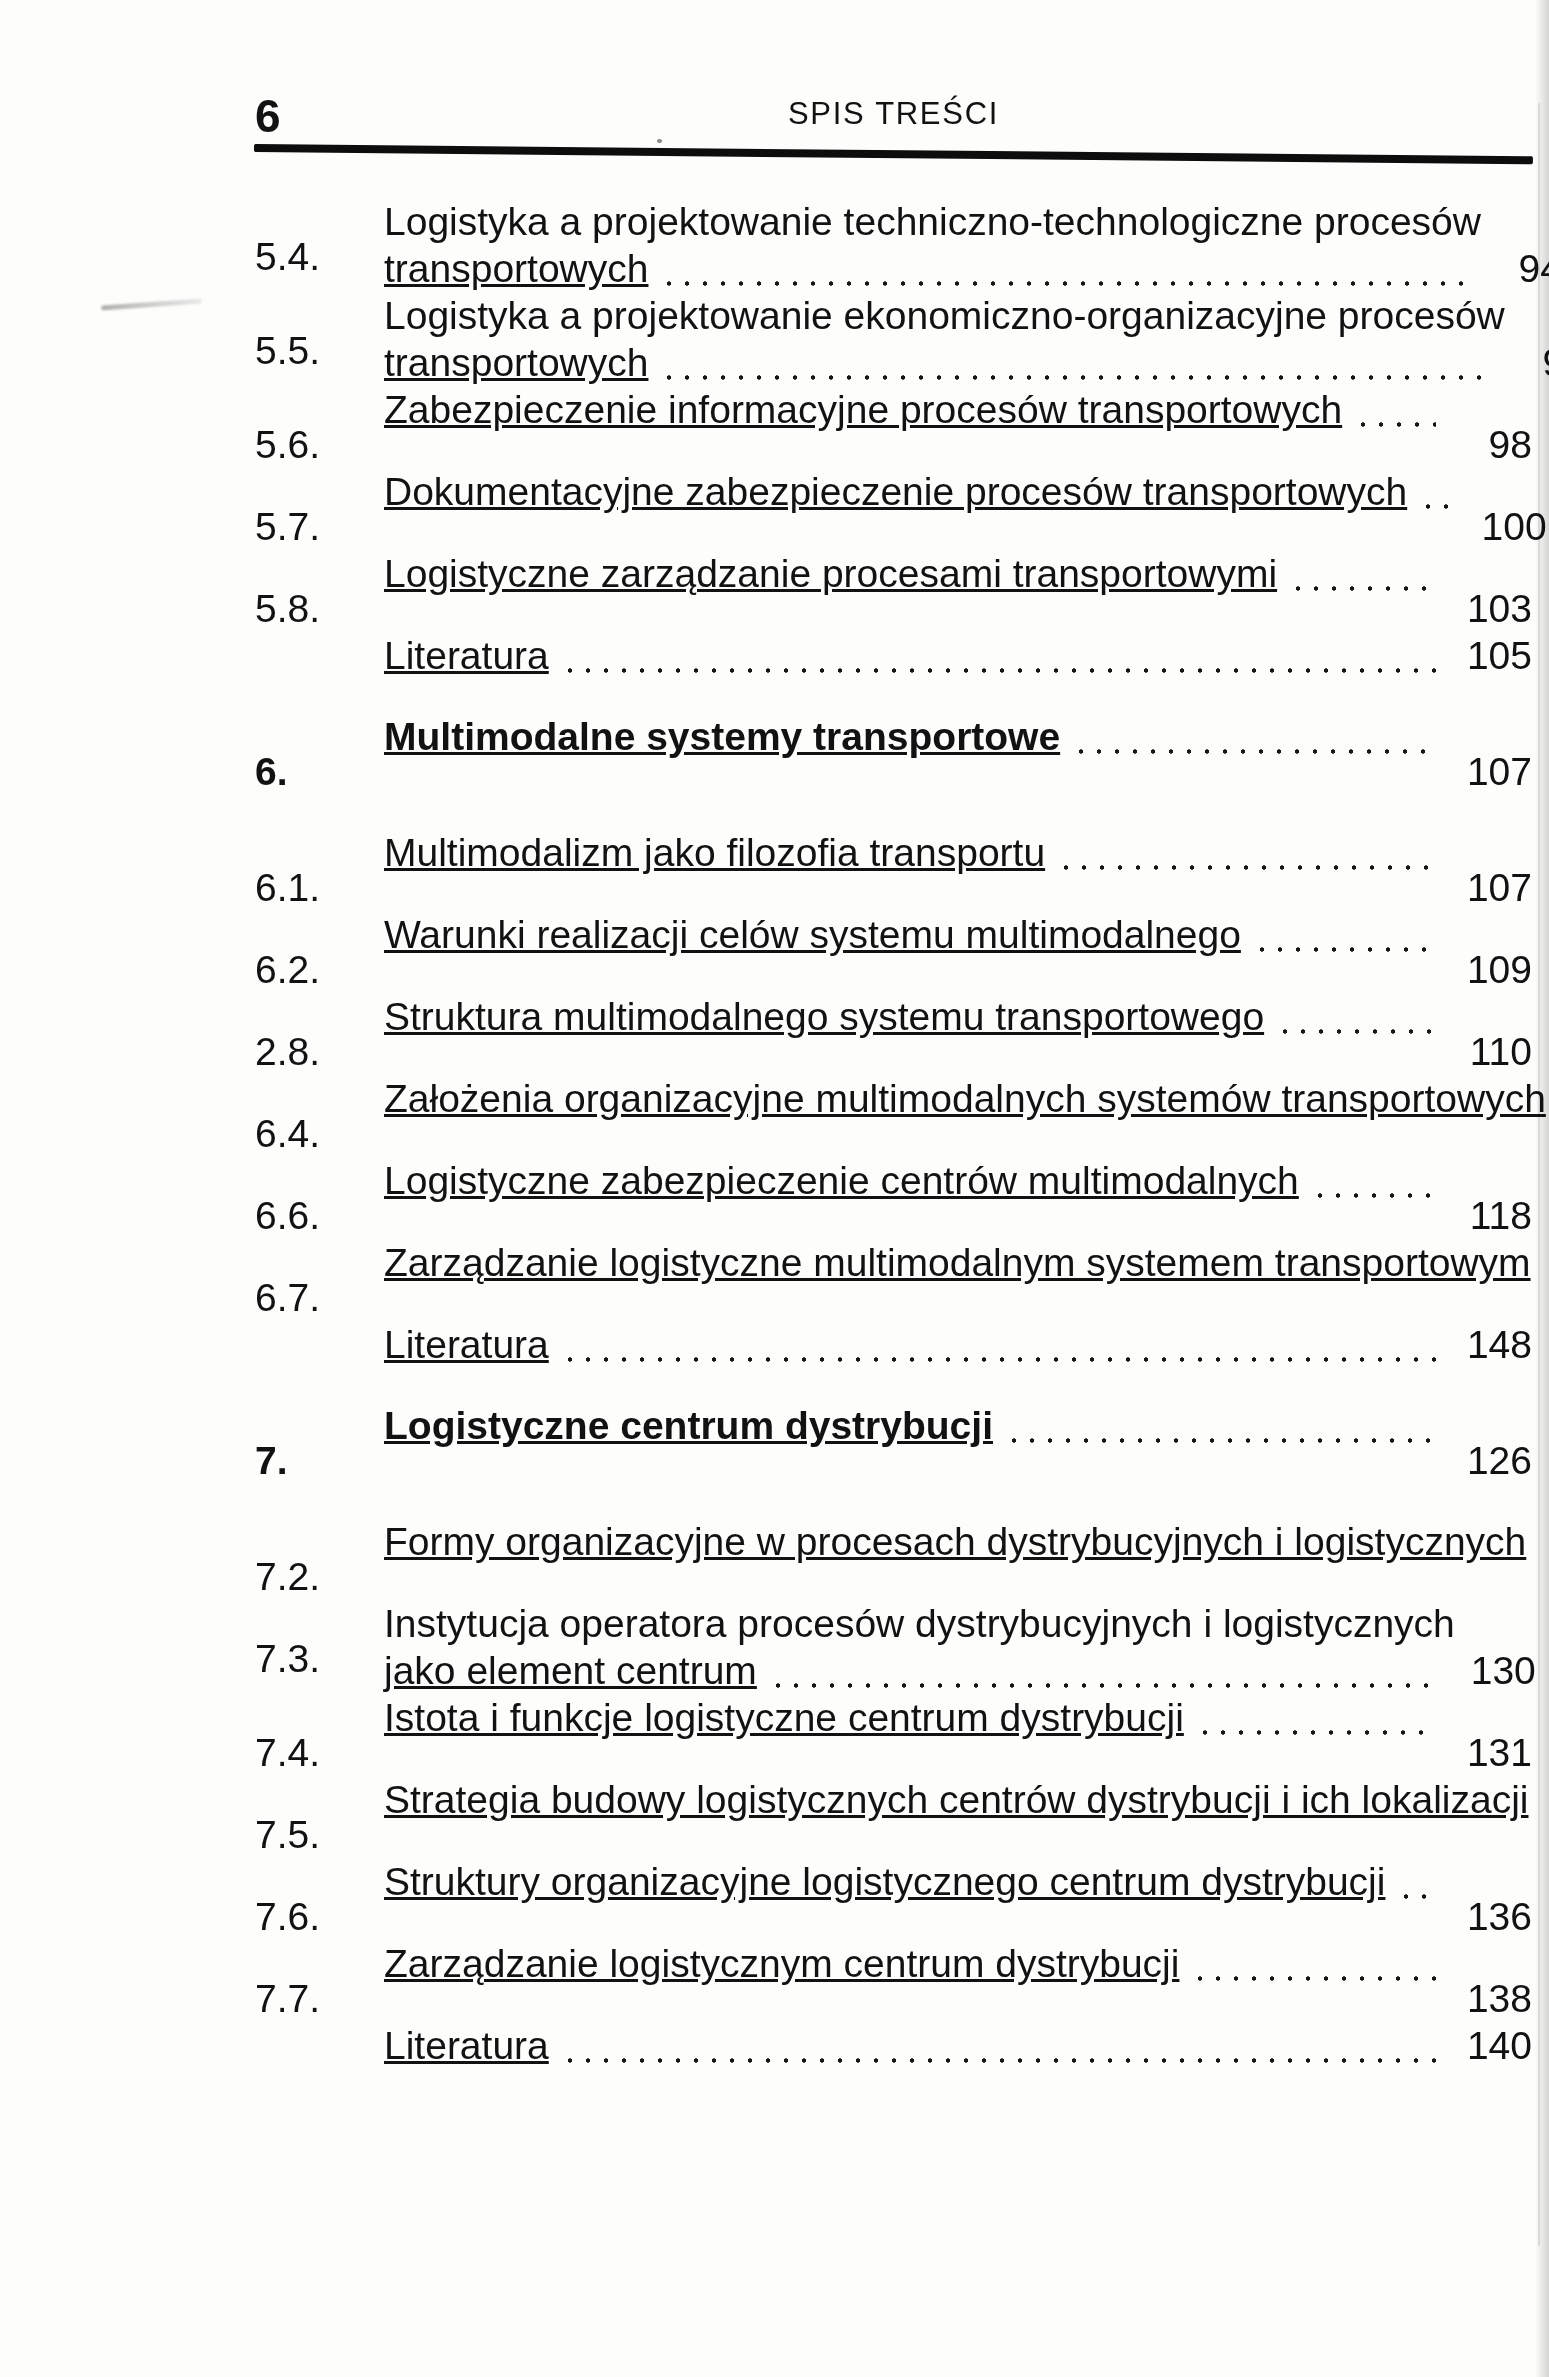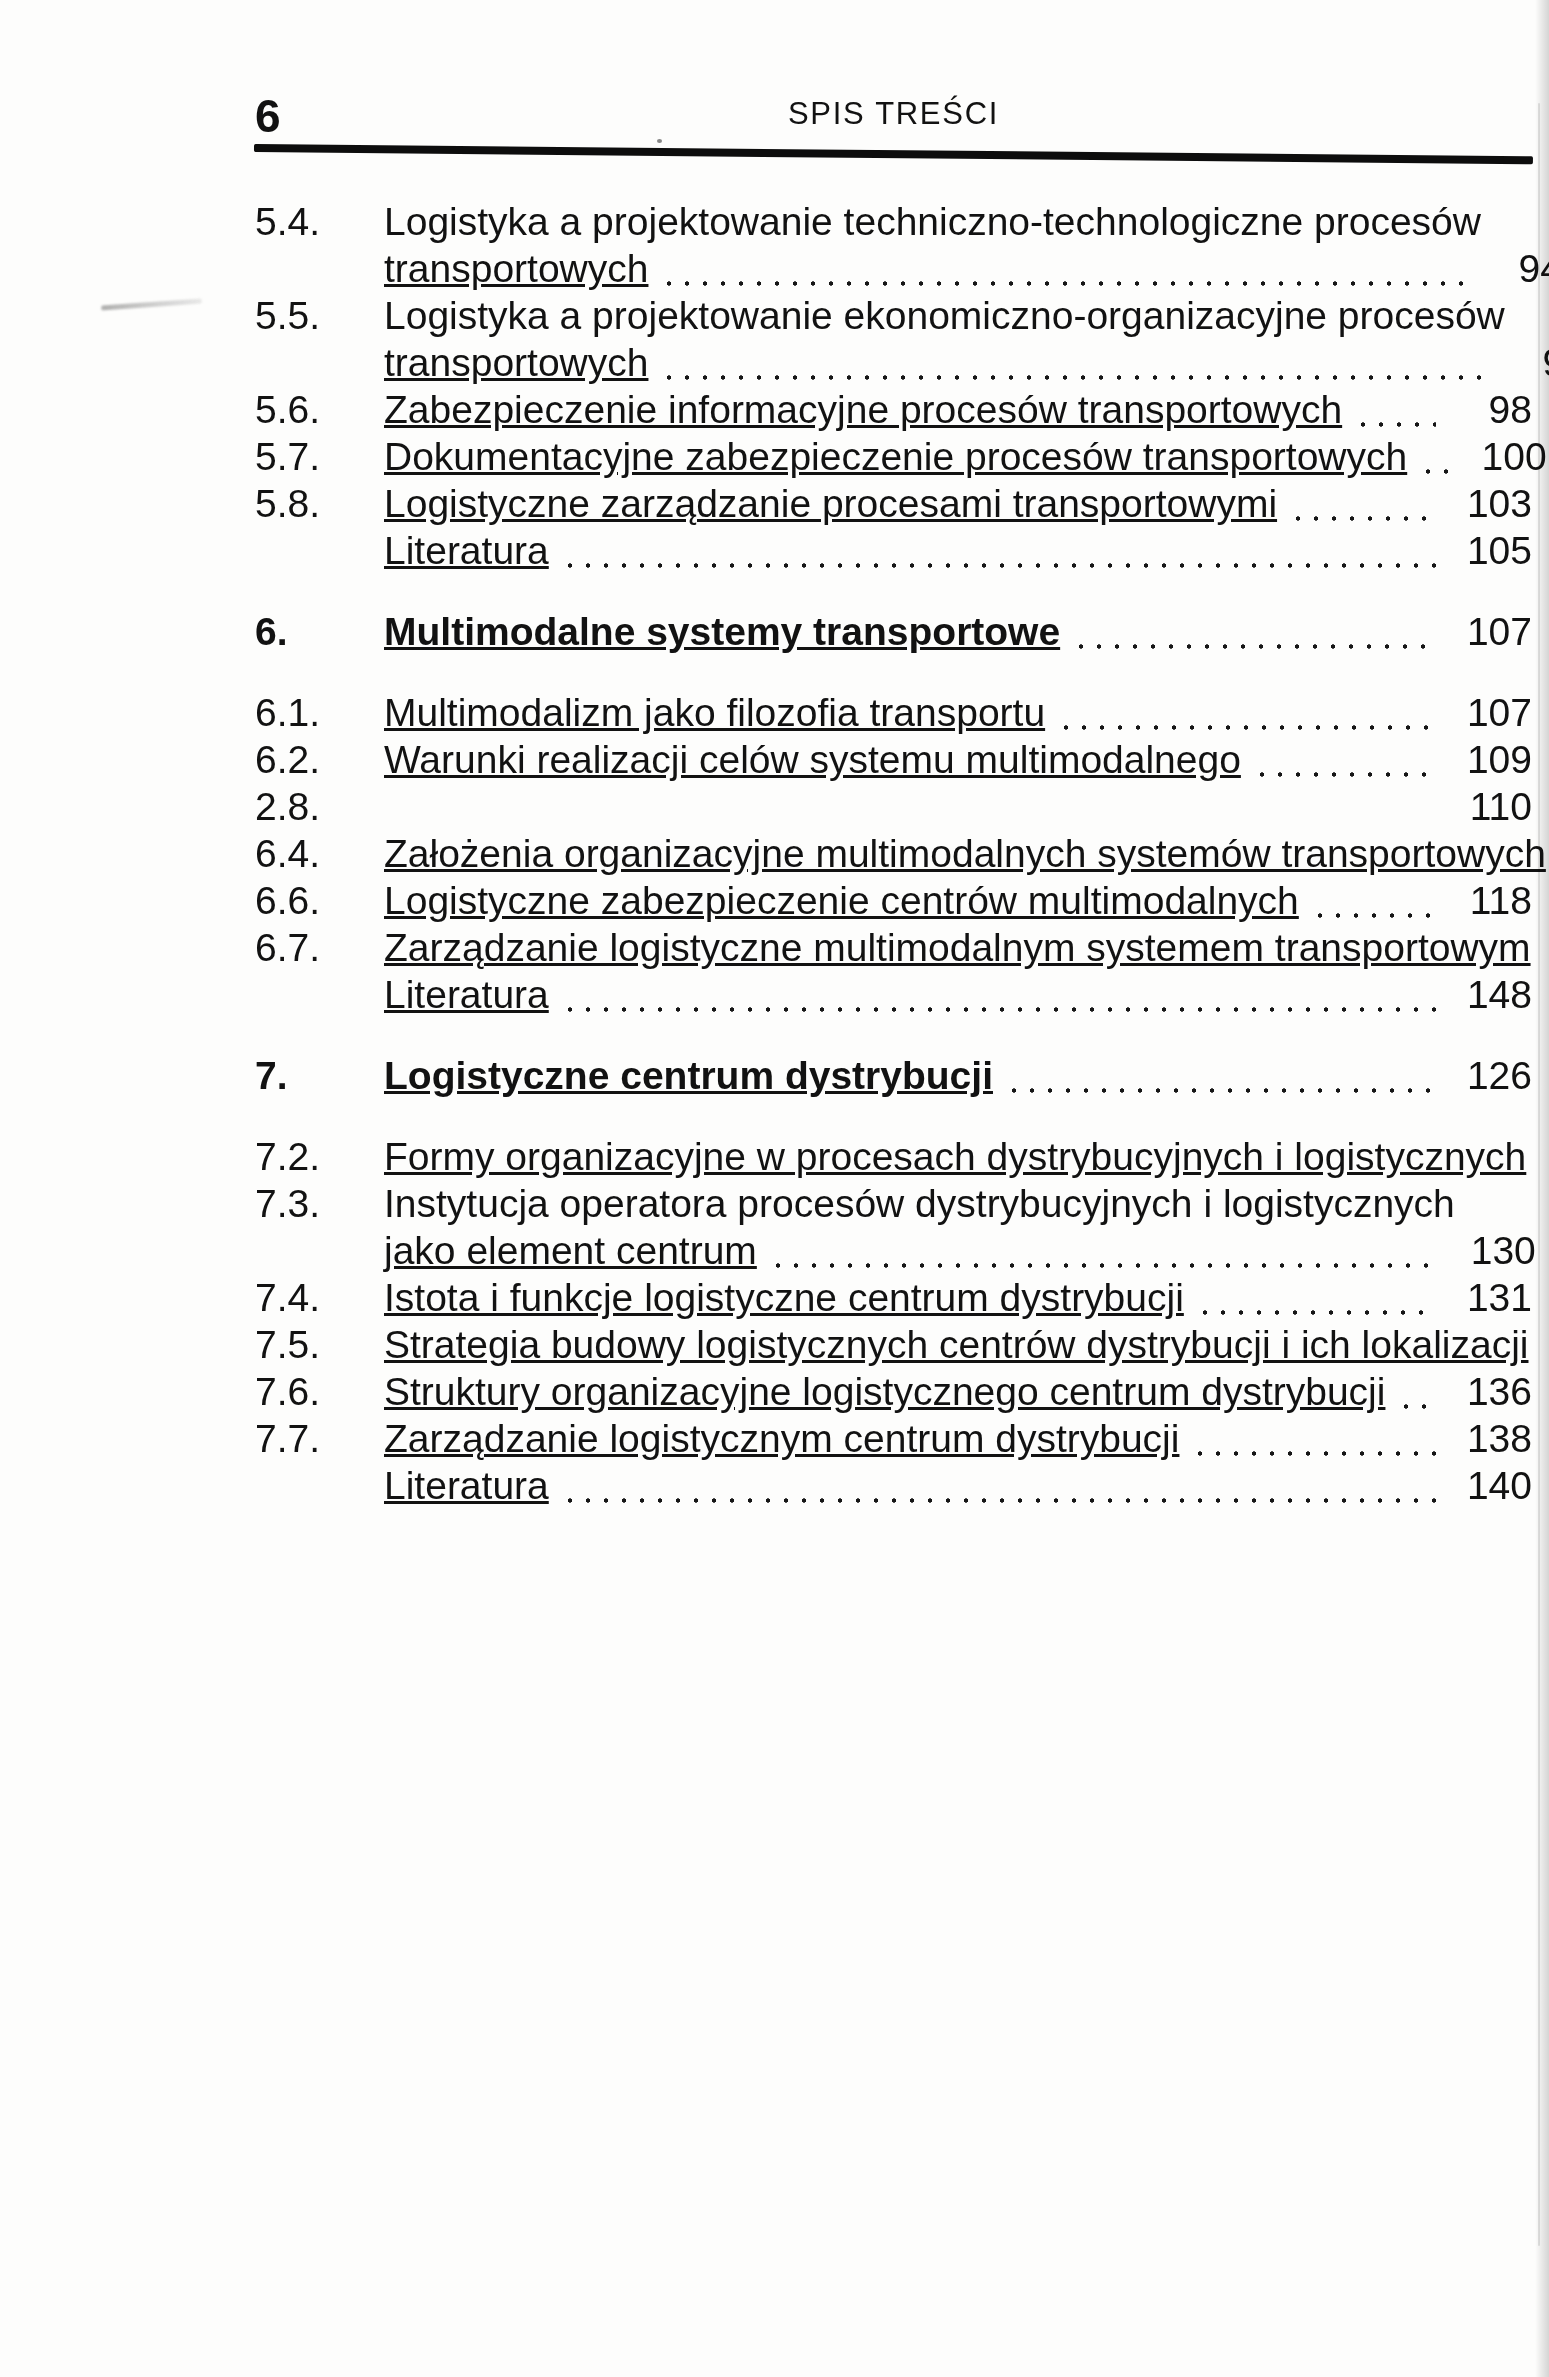"5.4." .num { margin-top: none -> 35px }
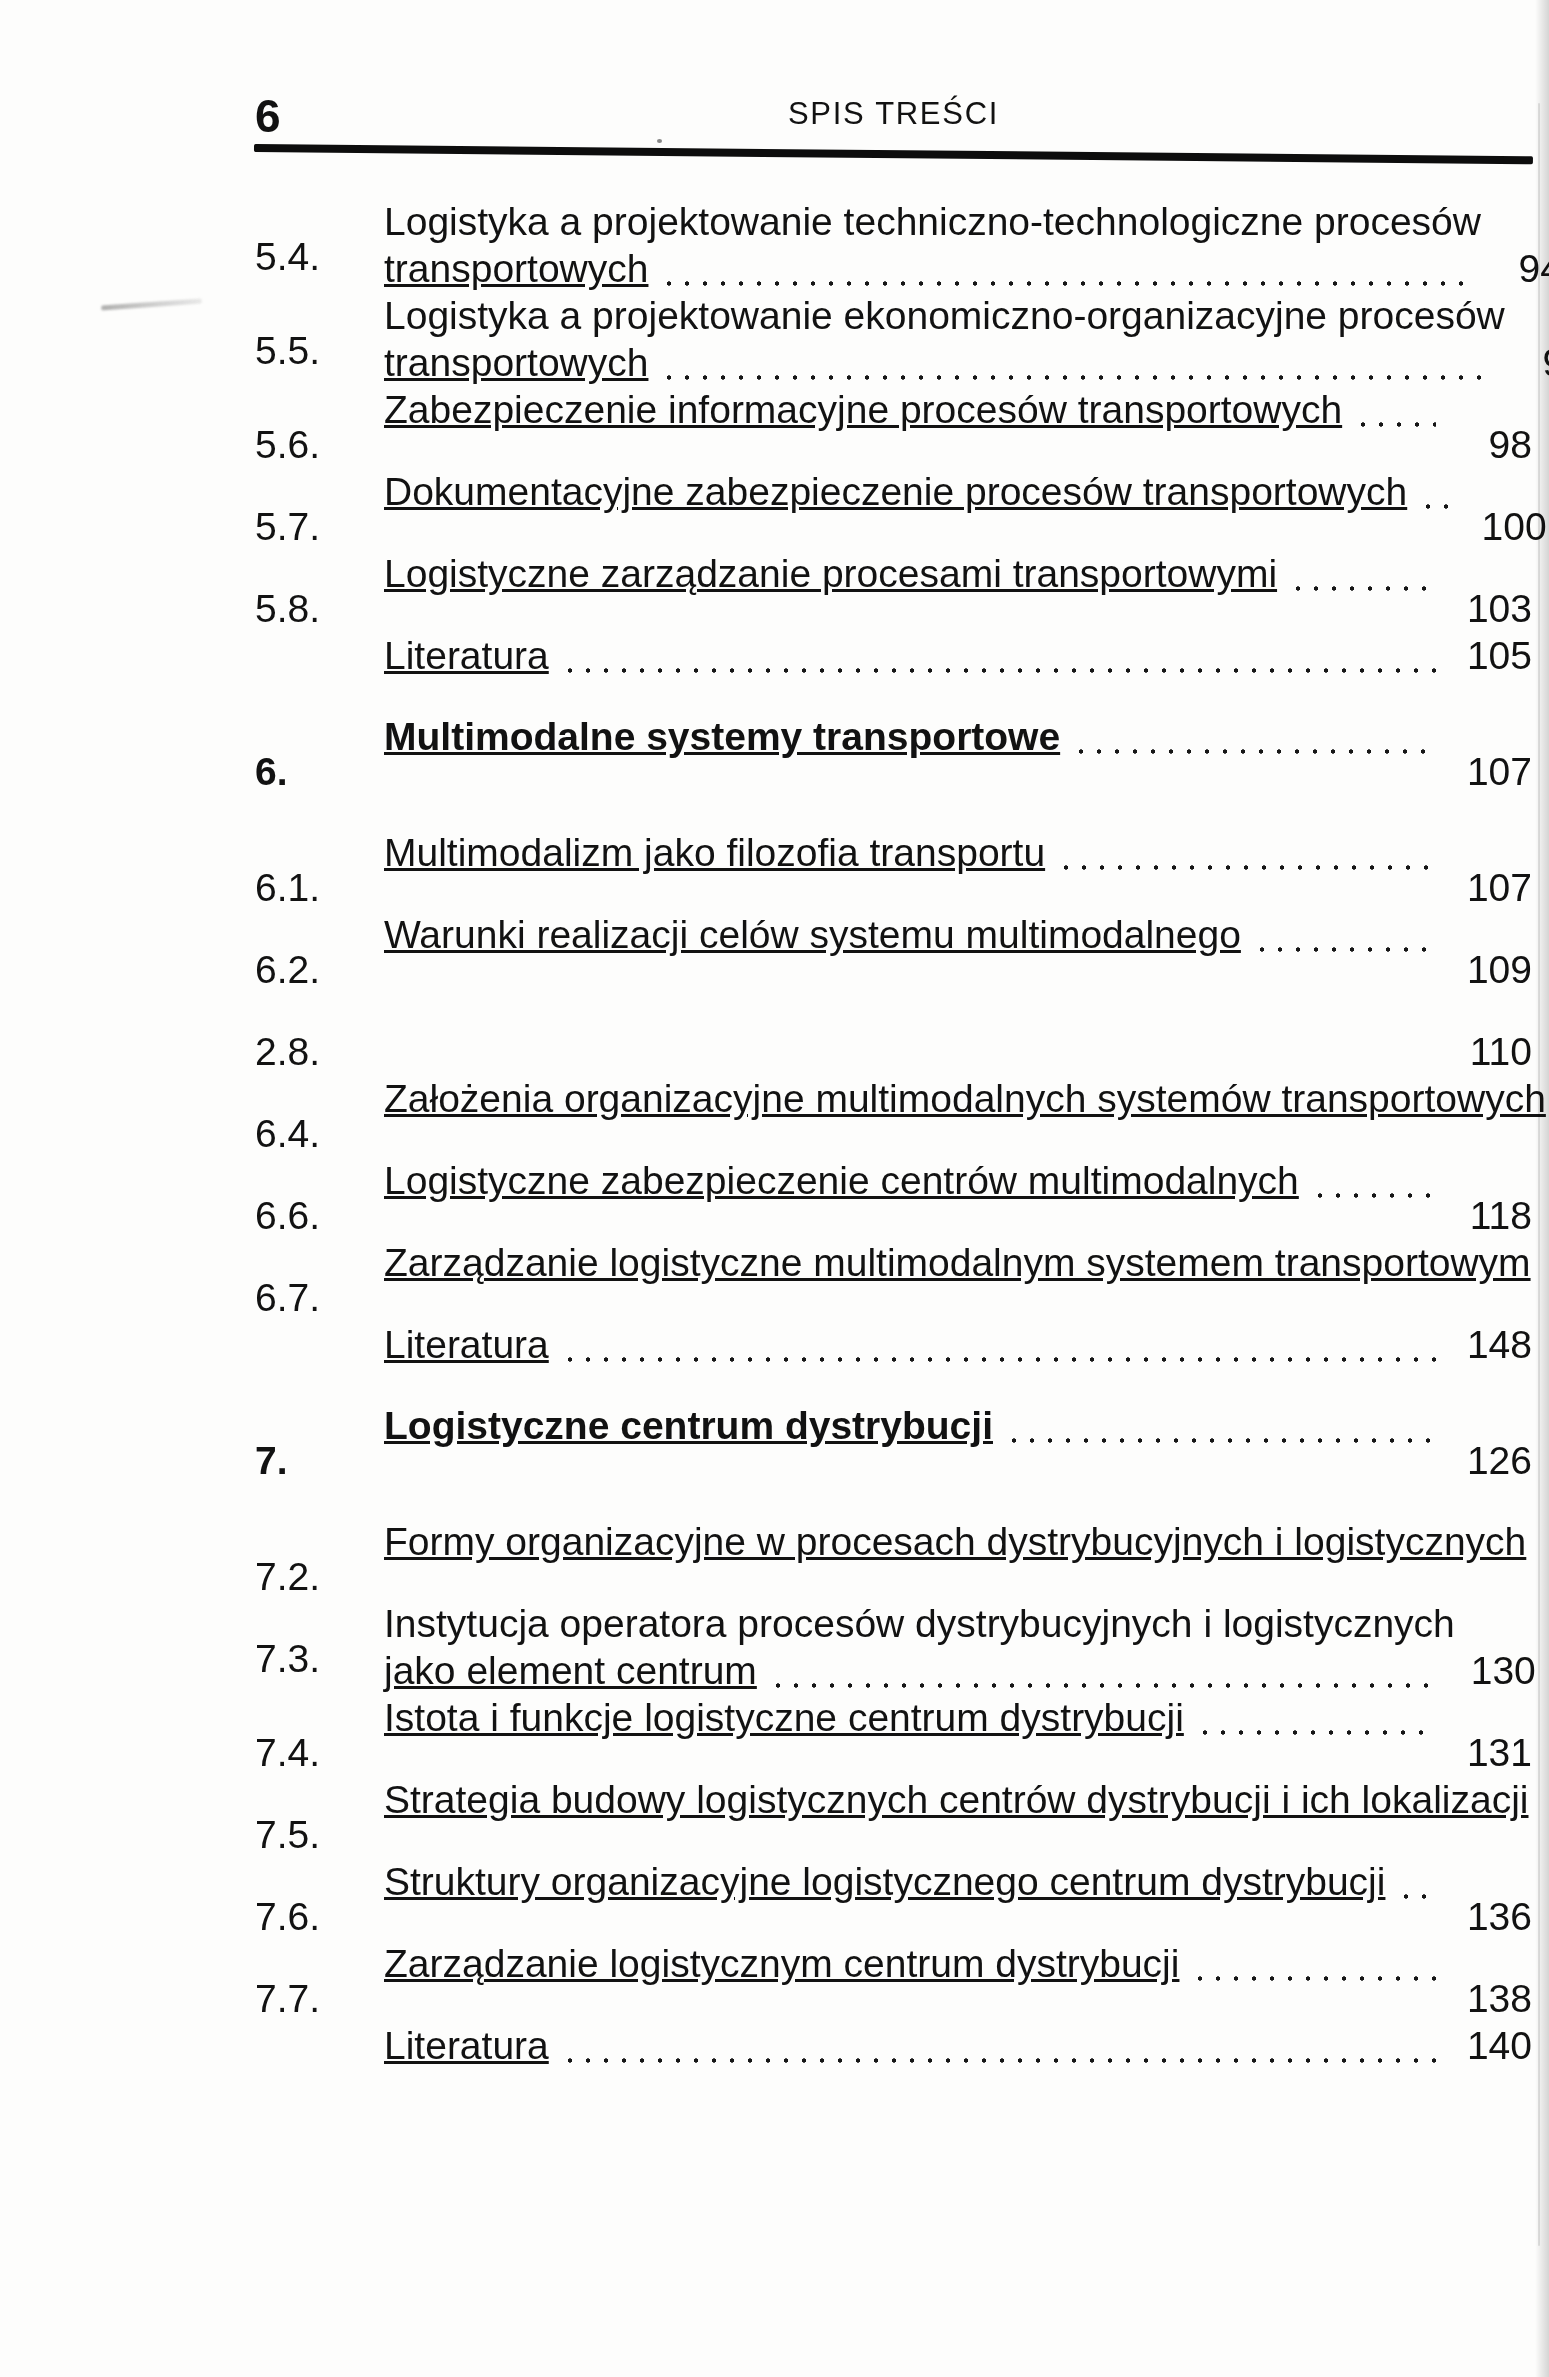"Struktura multimodalnego systemu" span.t { html: none -> <span>Struktura multimodalnego systemu transportowego</span> }
